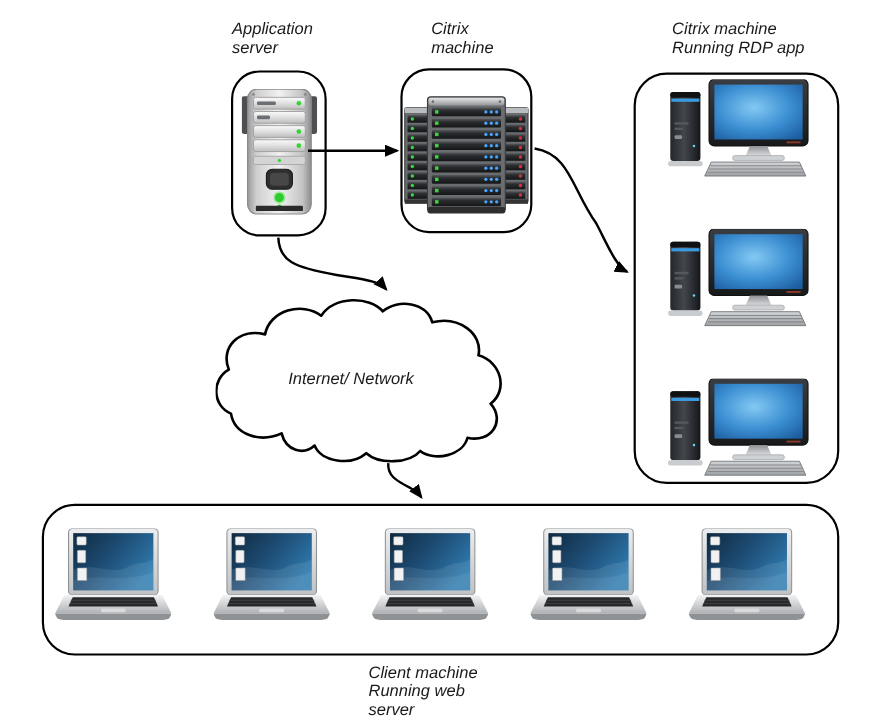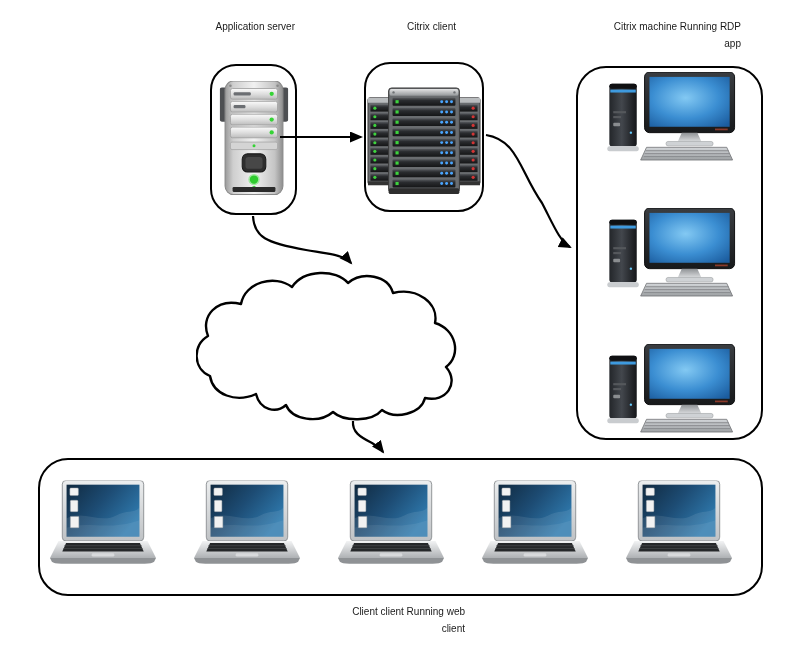"Application server" .lbl { font-size: 10px -> 15px; font-style: none -> italic; text-align: right -> left }
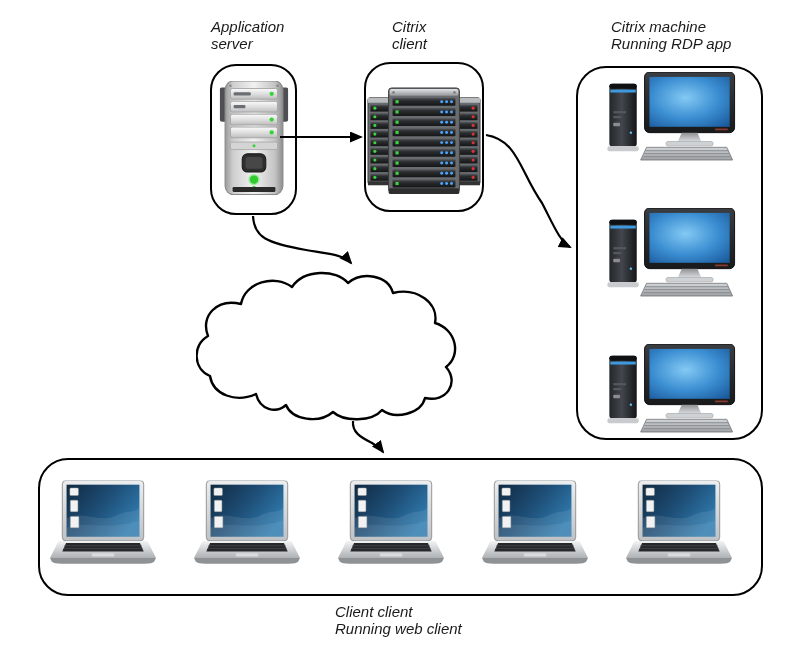"Citrix client" div.lbl { text: client -> machine }
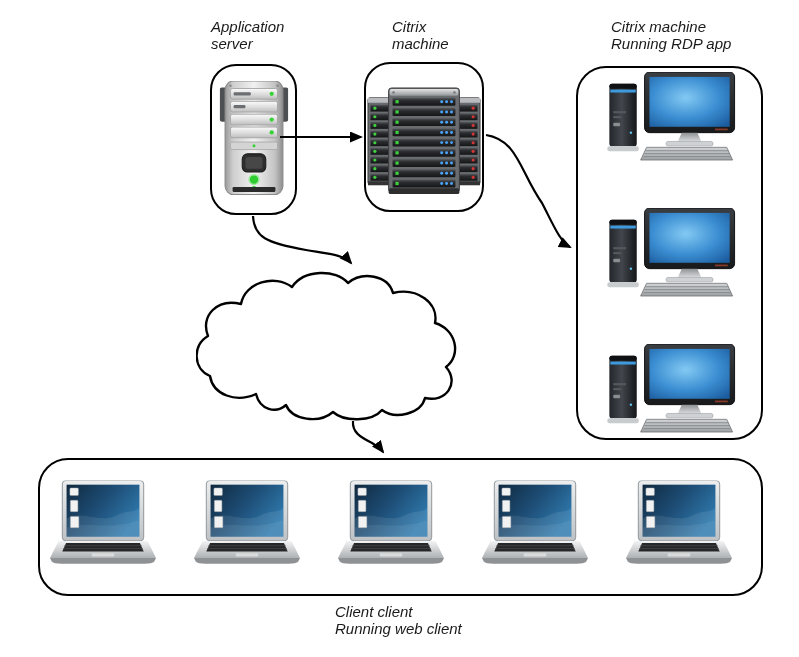"Internet/ Network" div.lbl { html: none -> <div>Internet/ Network</div> }
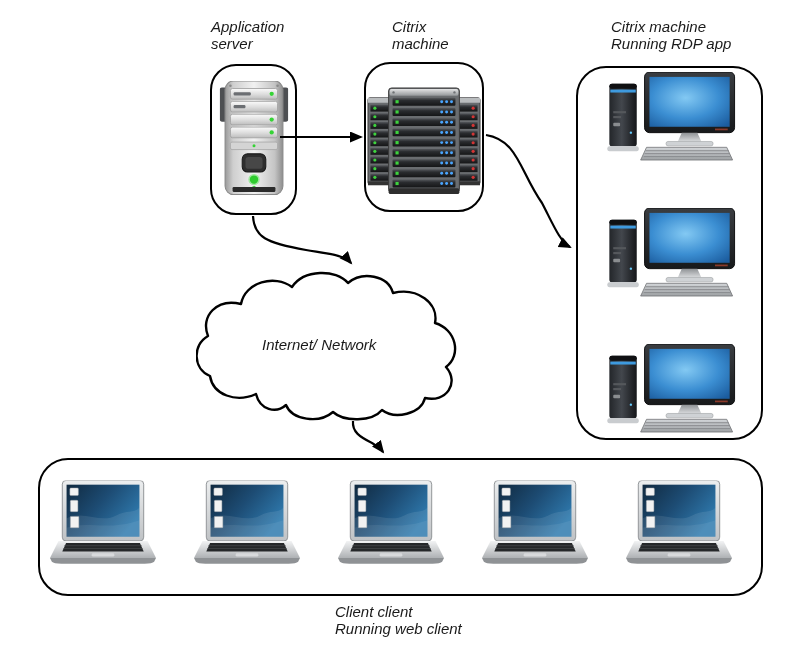"Client client Running web client" div.lbl { text: client Running web client -> machine Running web server }
